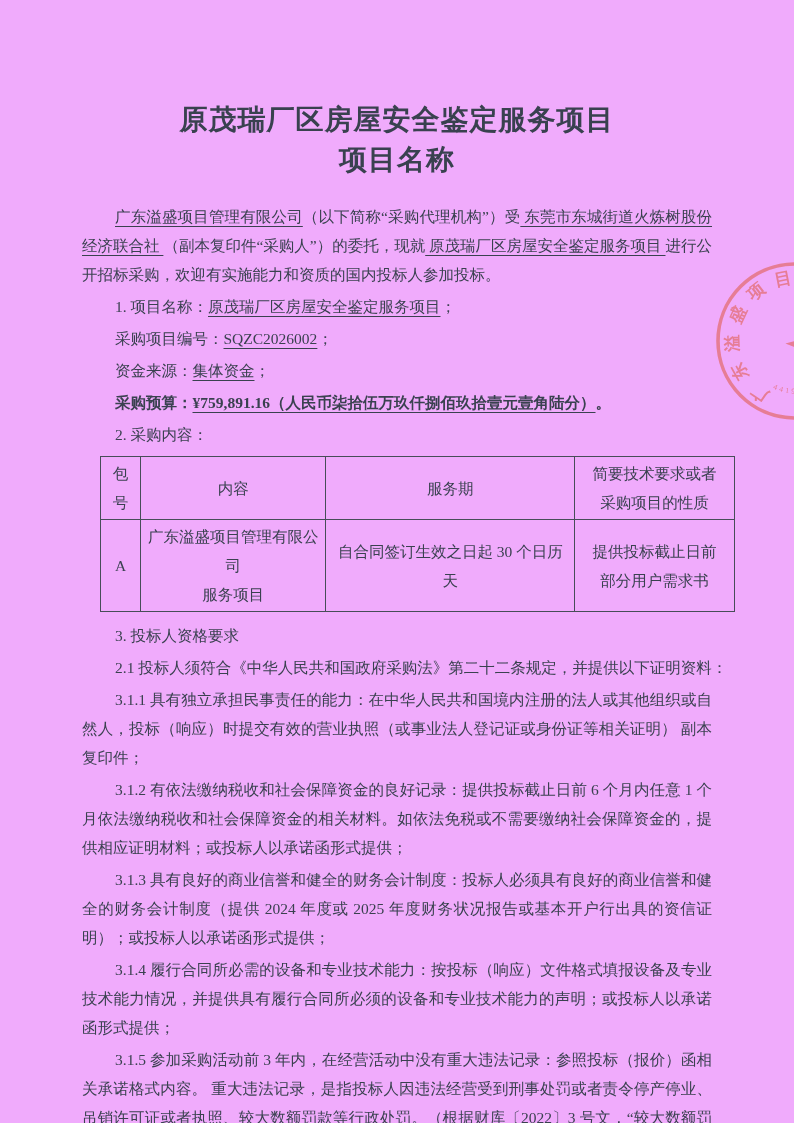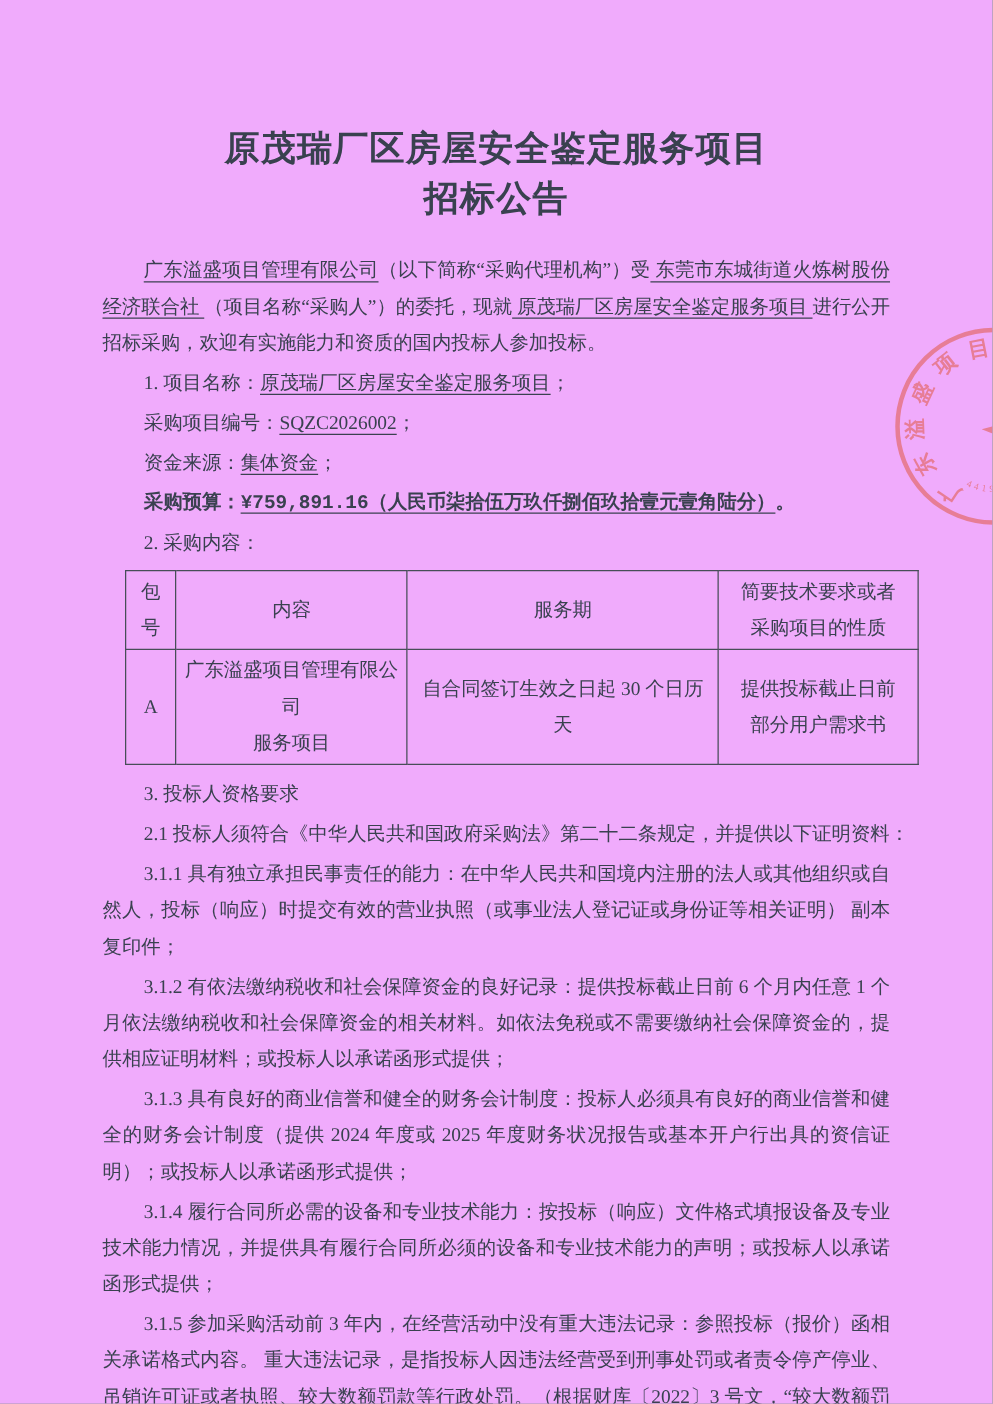"招标公告" h1.doc-title { text: 招标公告 -> 项目名称 }
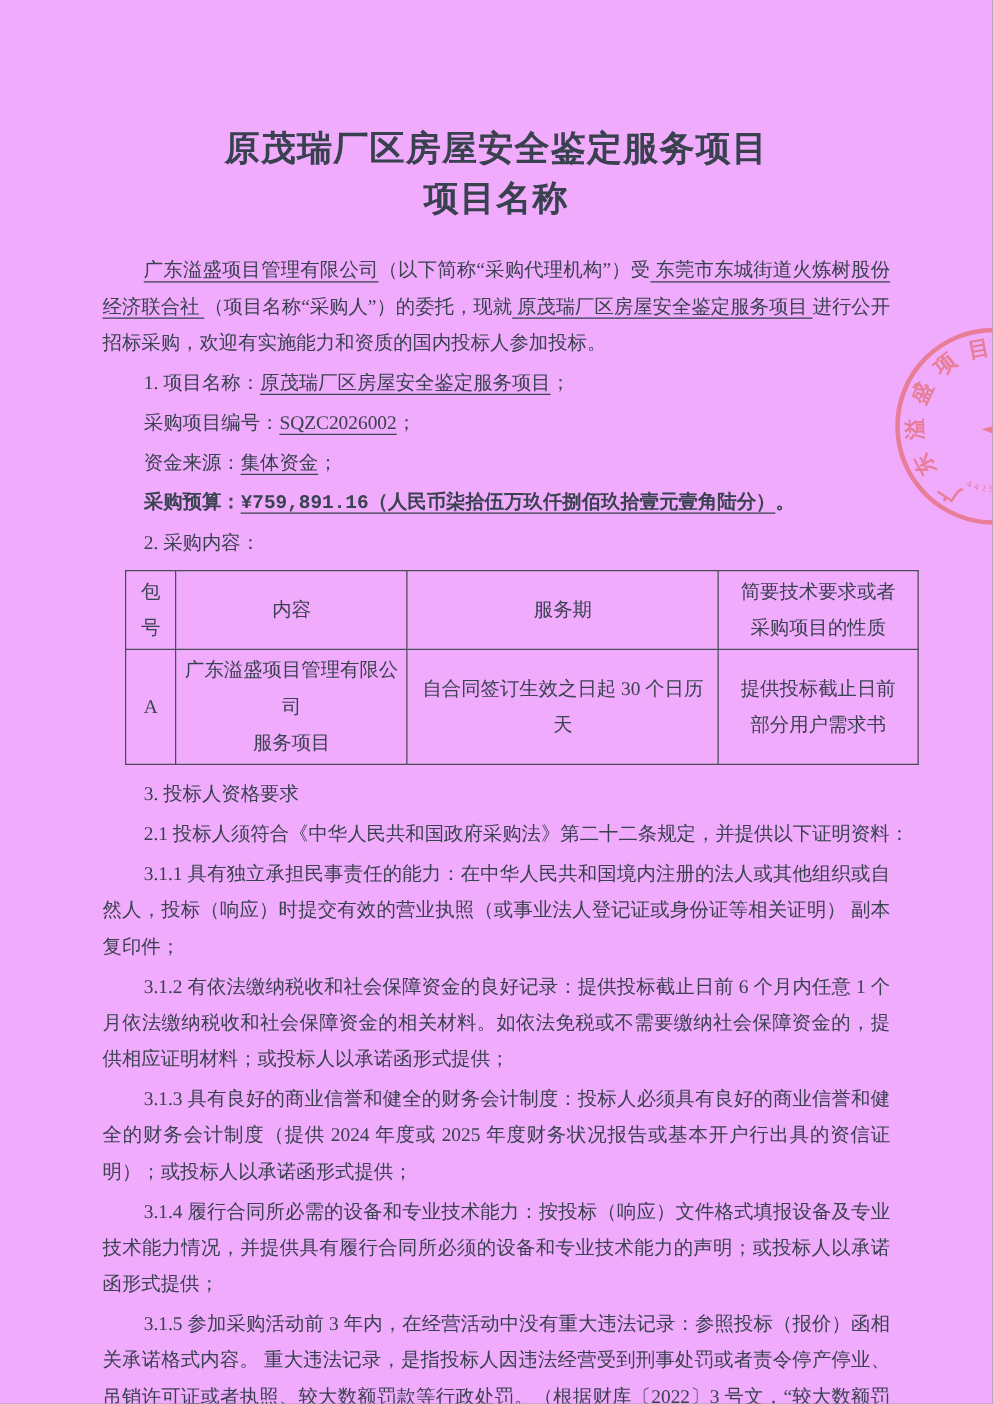"（项目名称“采购人”）的委托，现就" span { text: 项目名称 -> 副本复印件 }
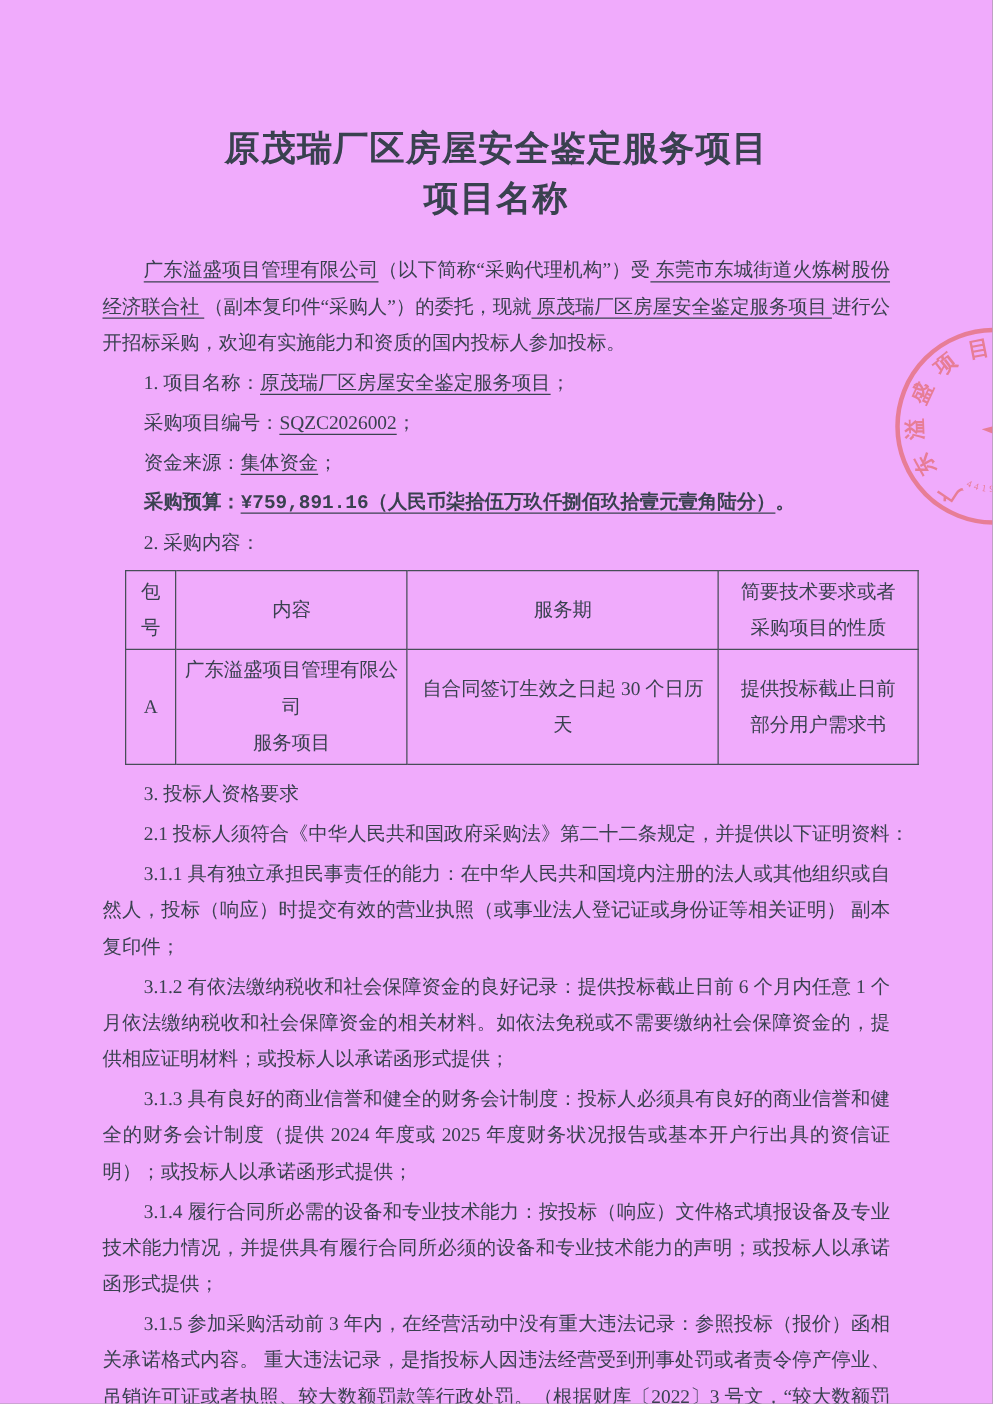"采购预算：¥759,891.16（人民币柒拾伍万玖仟捌佰玖拾壹元壹角陆分）。" .bold { font-family: Liberation Mono, monospace -> none }
